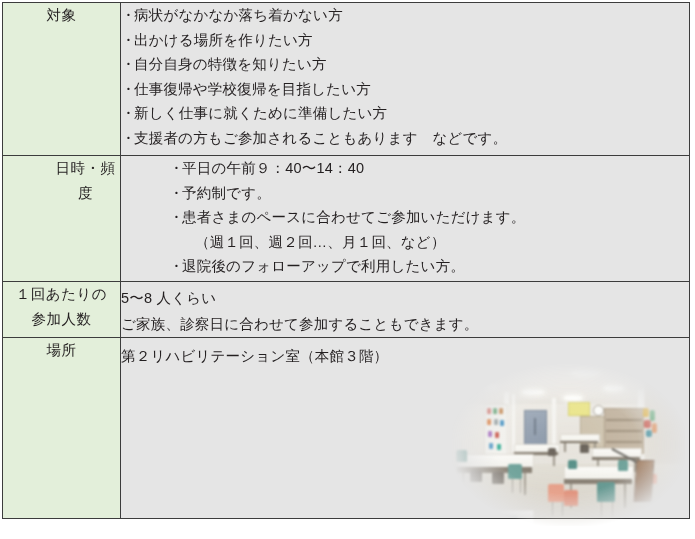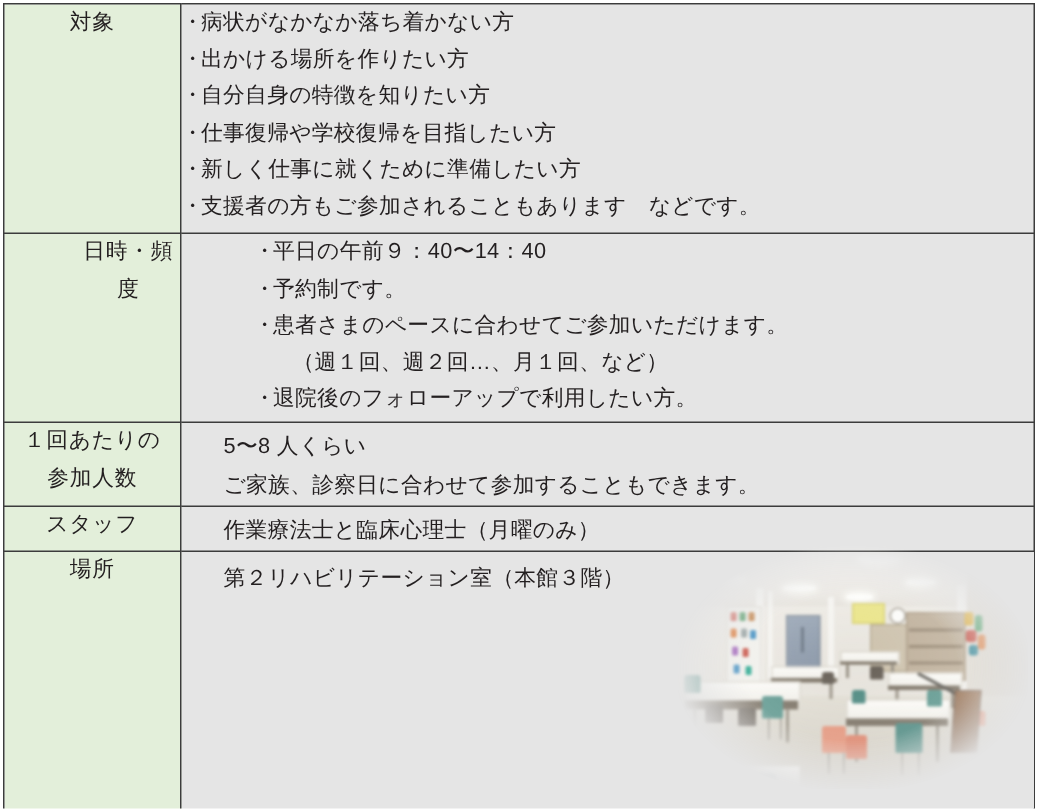"5〜8 人くらい" .plain-lines p { padding-left: 28px -> 0 }
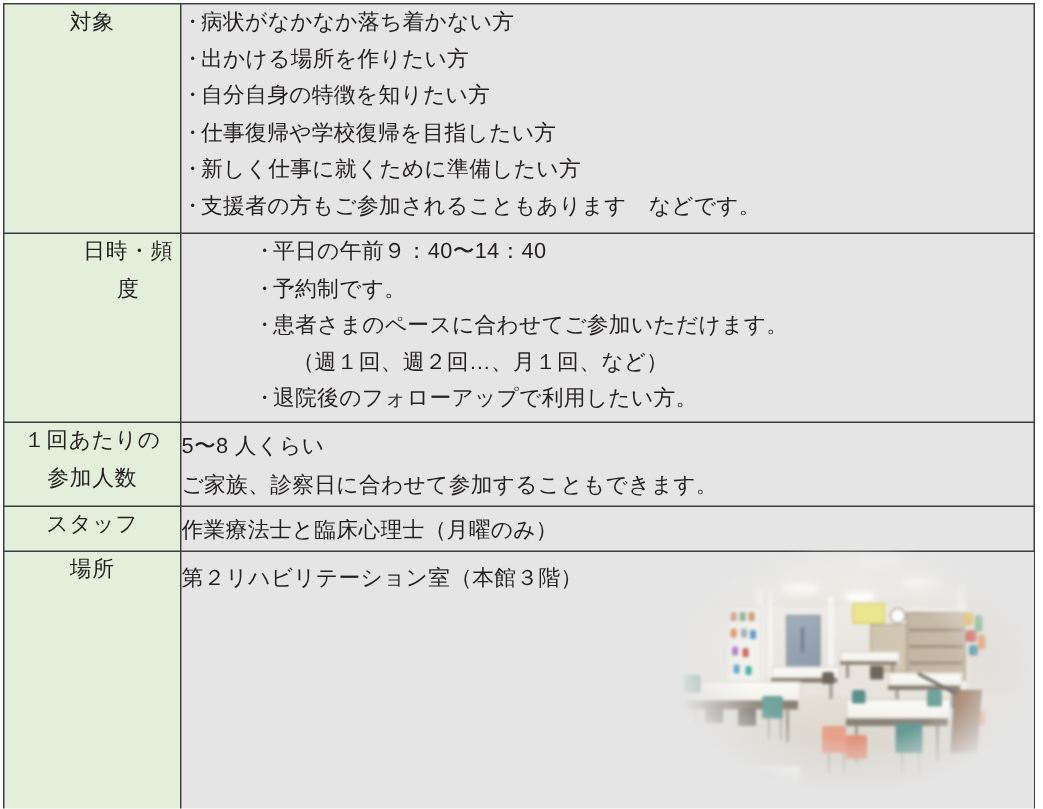"スタッフ" tr.row-staff { html: <tr> <td> <span>スタッフ</span> </td> <td> <div> <p>作業療法士と臨床心理士（月曜のみ）</p> </div> </td> </tr> -> none }
